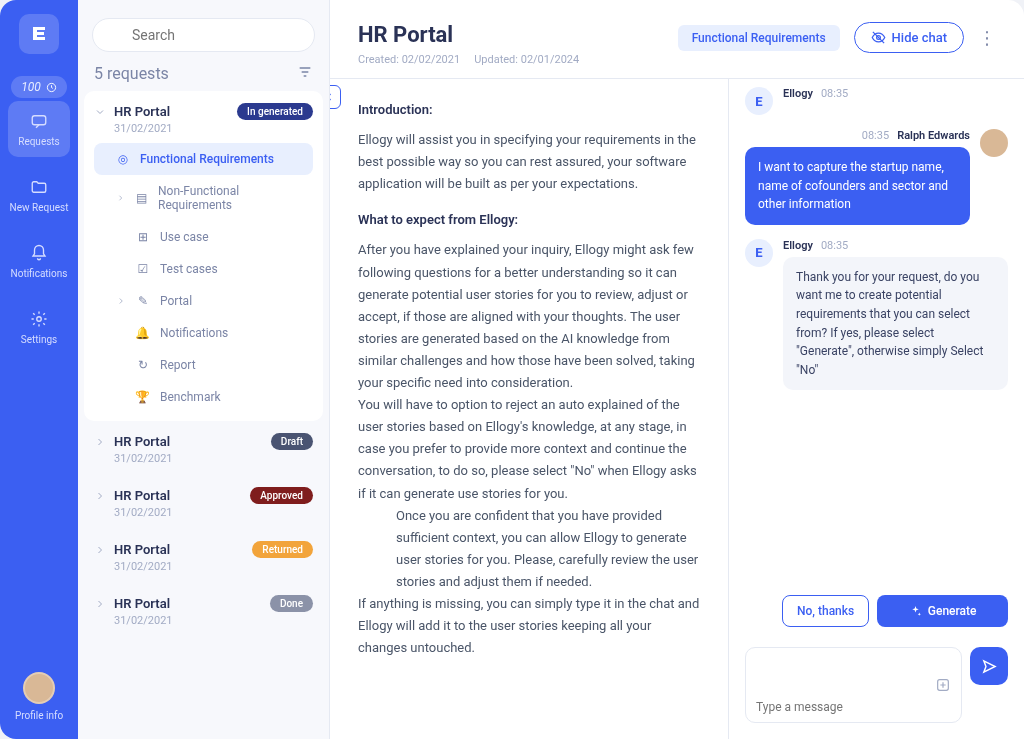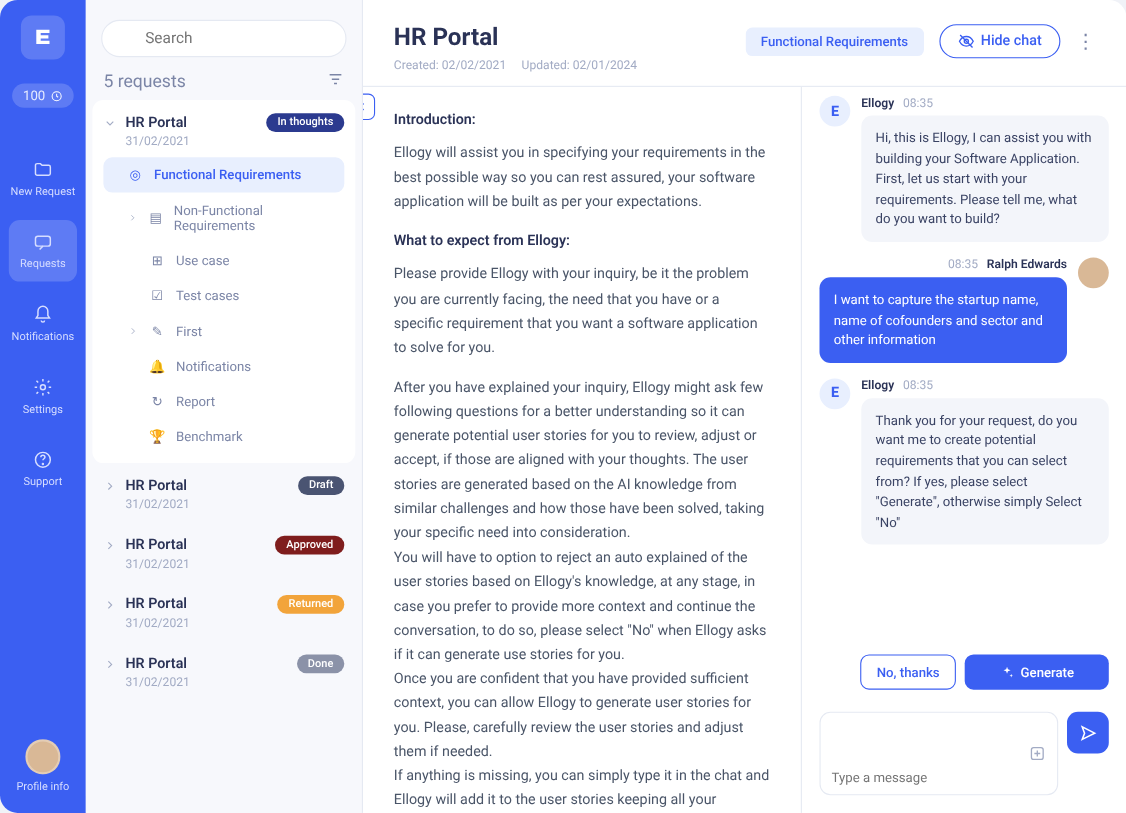"100" .rail .badge { font-style: none -> italic; margin-bottom: 36px -> 3px }
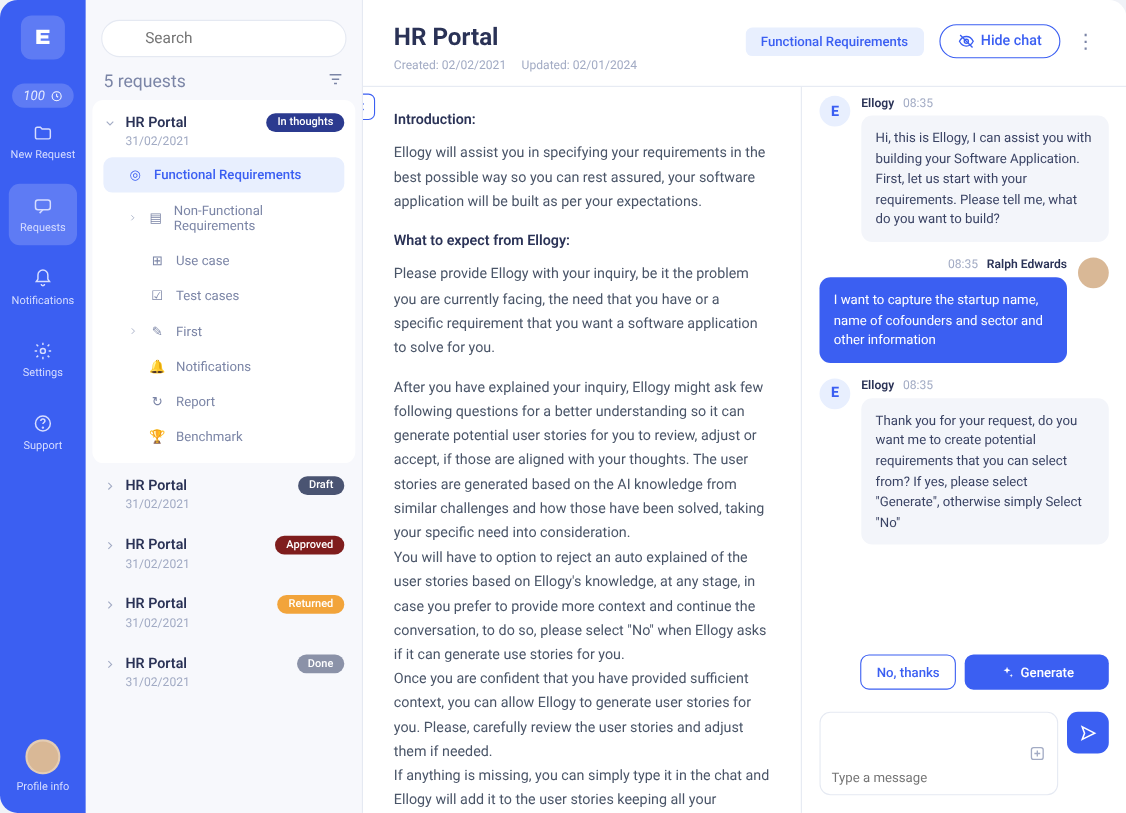"In thoughts" span.pill { text: thoughts -> generated }
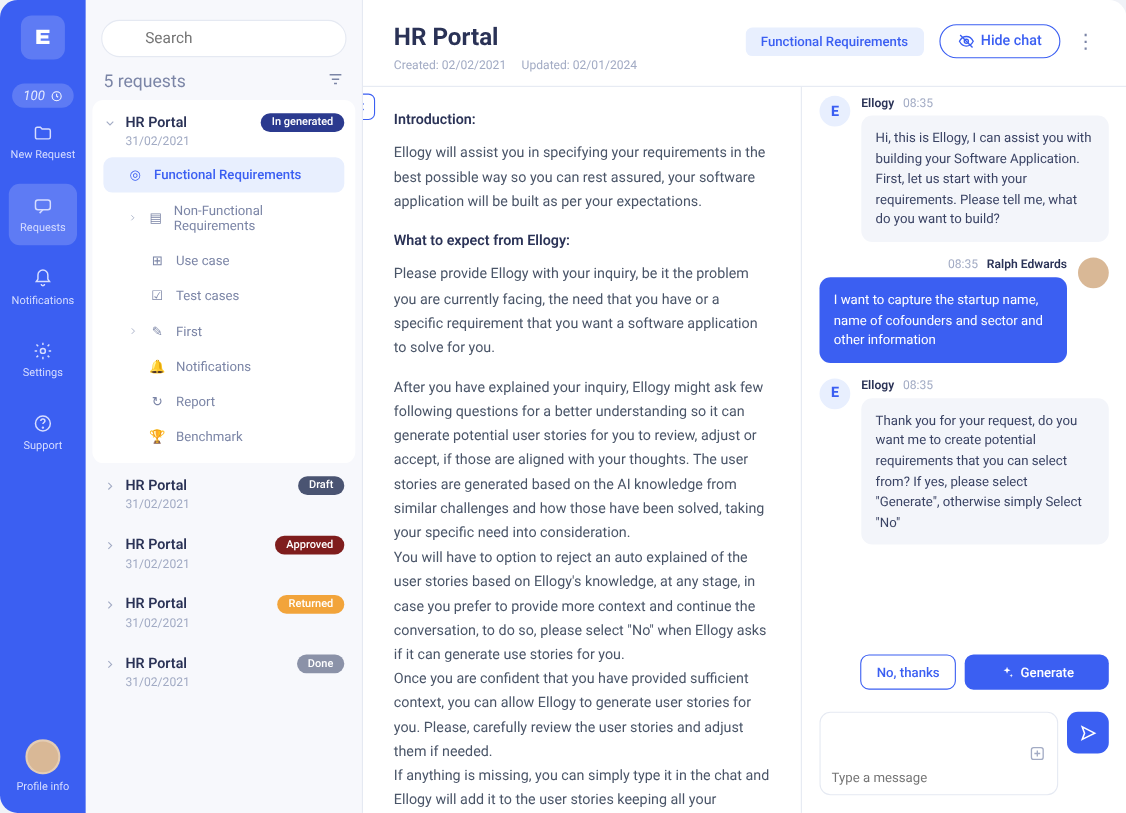"Hi, this is Ellogy, I" div.bubble { html: <div>Hi, this is Ellogy, I can assist you with building your Software Application. First, let us start with your requirements. Please tell me, what do you want to build?</div> -> none }
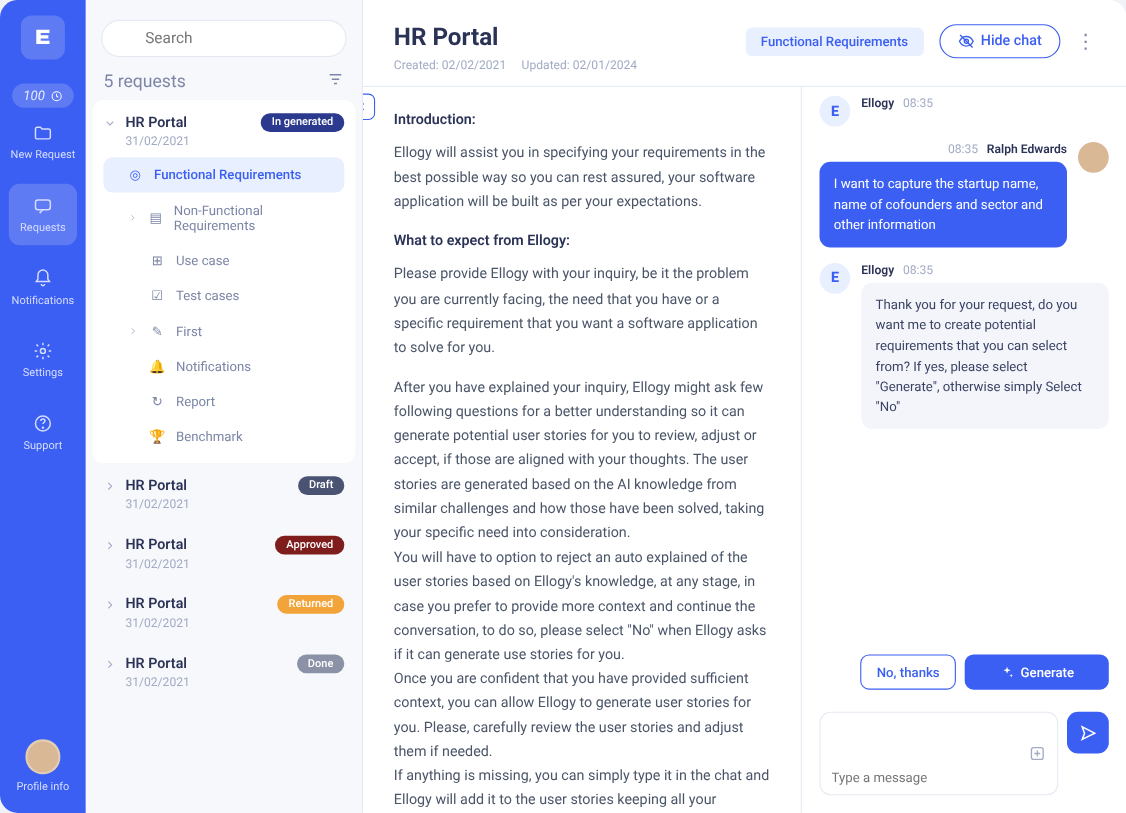"New Request" div.nav-item { order: before "Requests" -> after "Requests" }
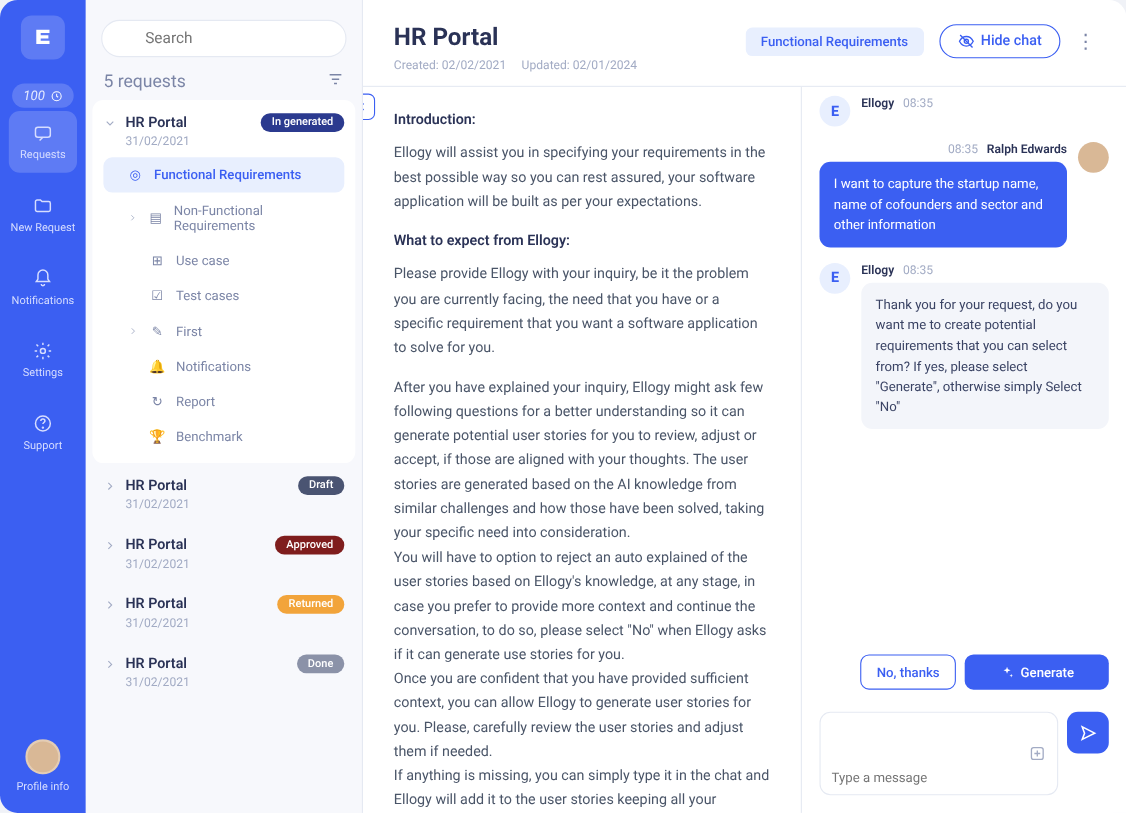"Please provide Ellogy with your" p { html: <p>Please provide Ellogy with your inquiry, be it the problem you are currently facing, the need that you have or a specific requirement that you want a software application to solve for you.</p> -> none }
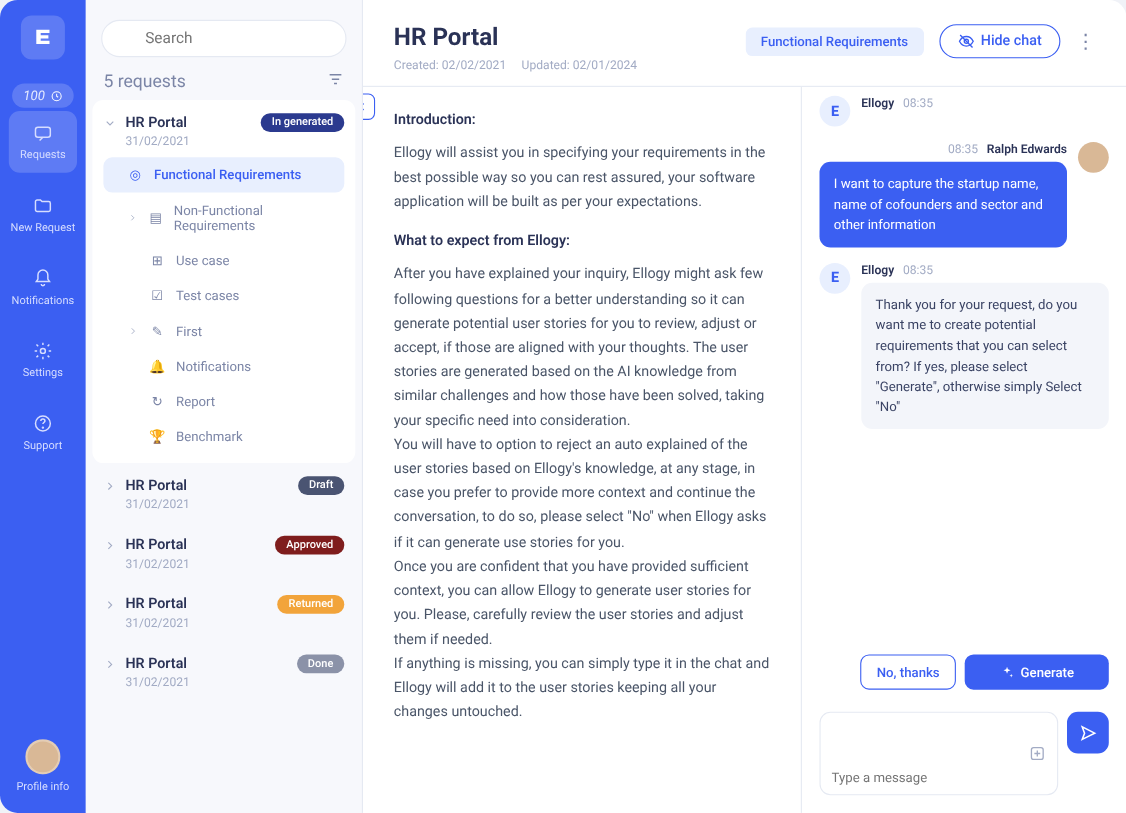"First" span { text: First -> Portal }
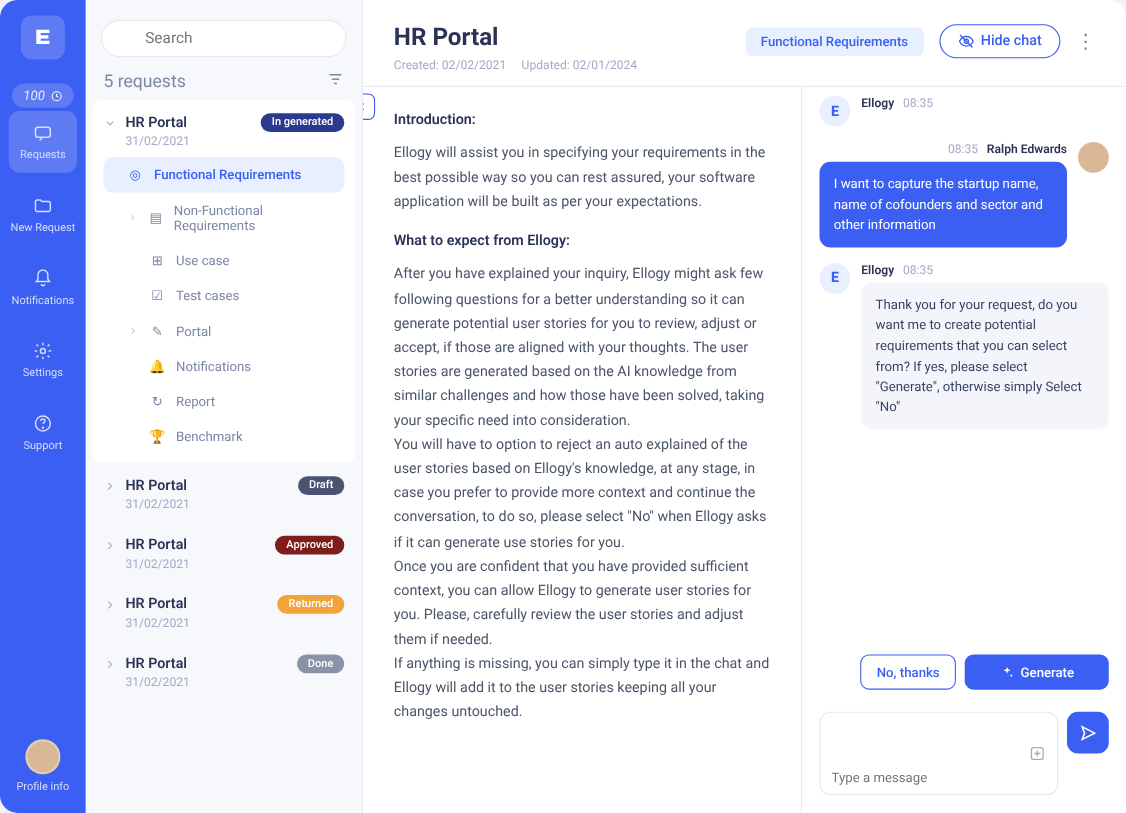"Support" div.nav-item { html: <div> <span> <svg> <circle></circle> <path></path> <circle></circle> </svg> </span> <span>Support</span> </div> -> none }
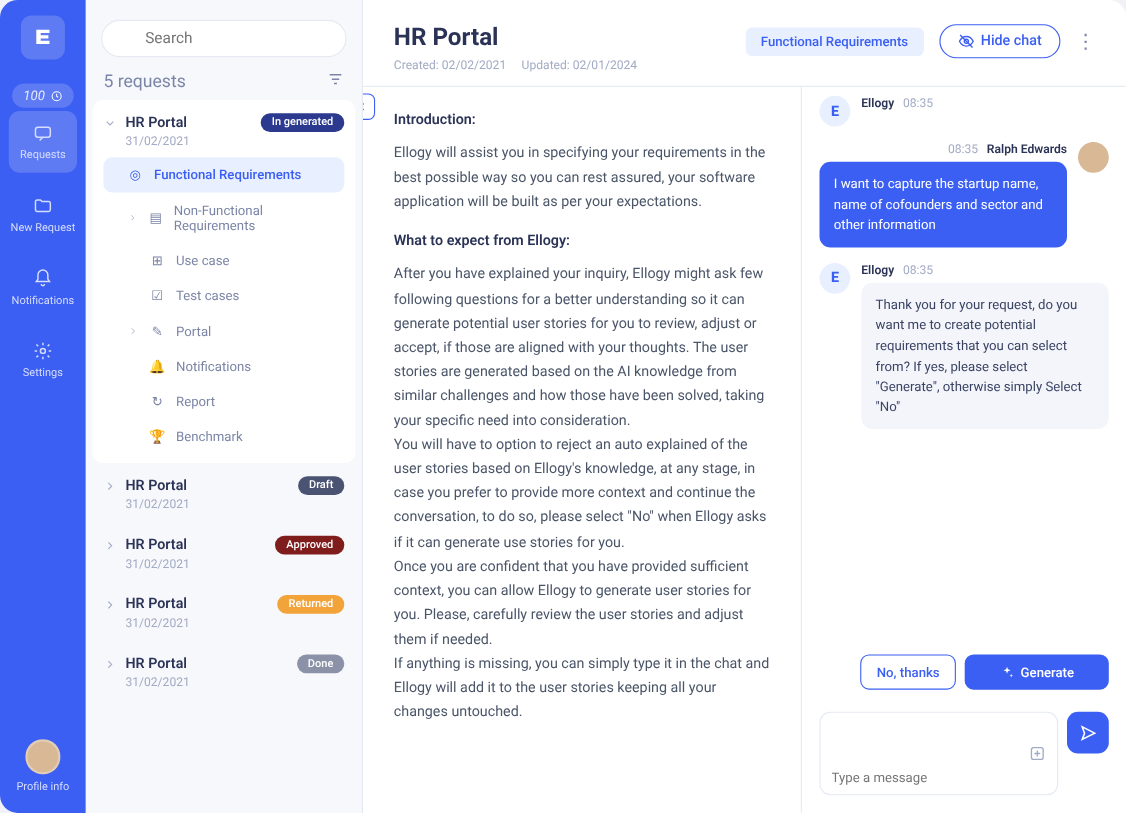"Once you are confident that" p { margin-left: none -> 38px }
